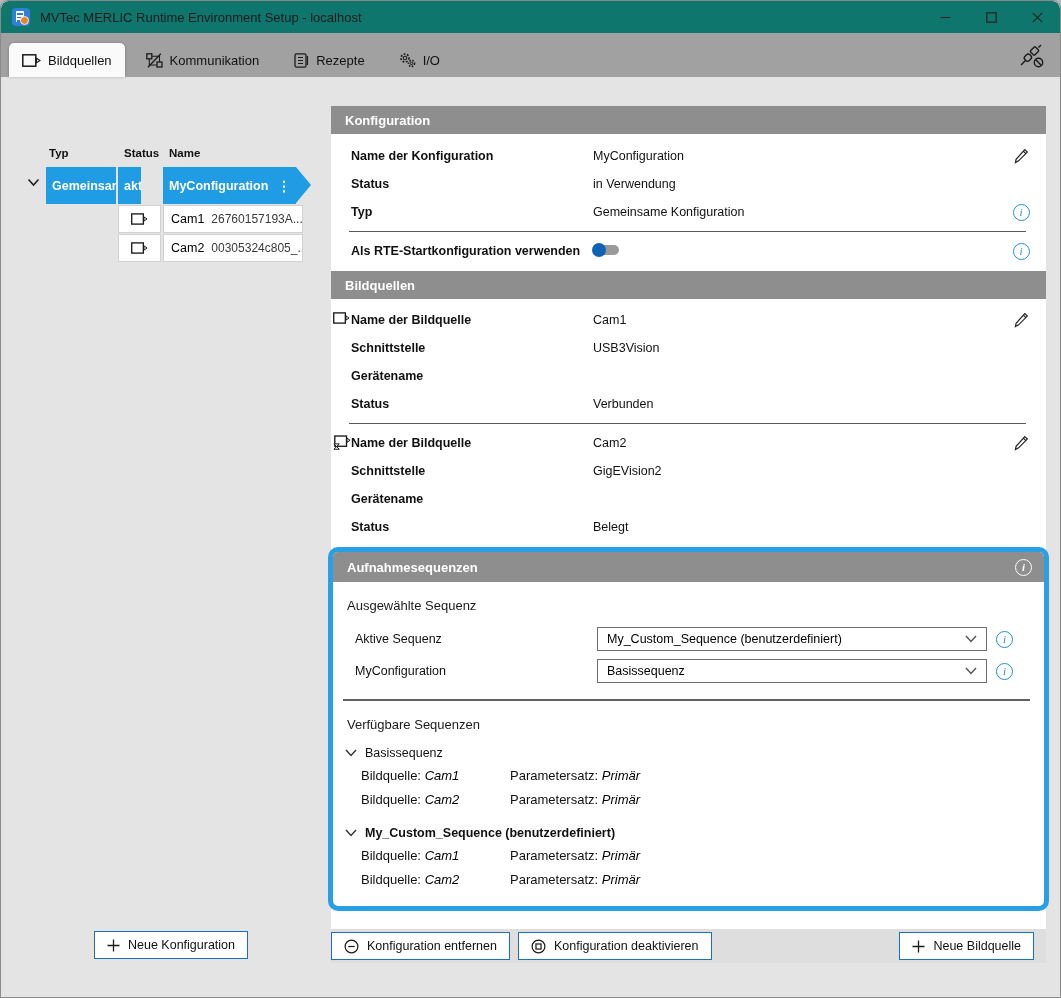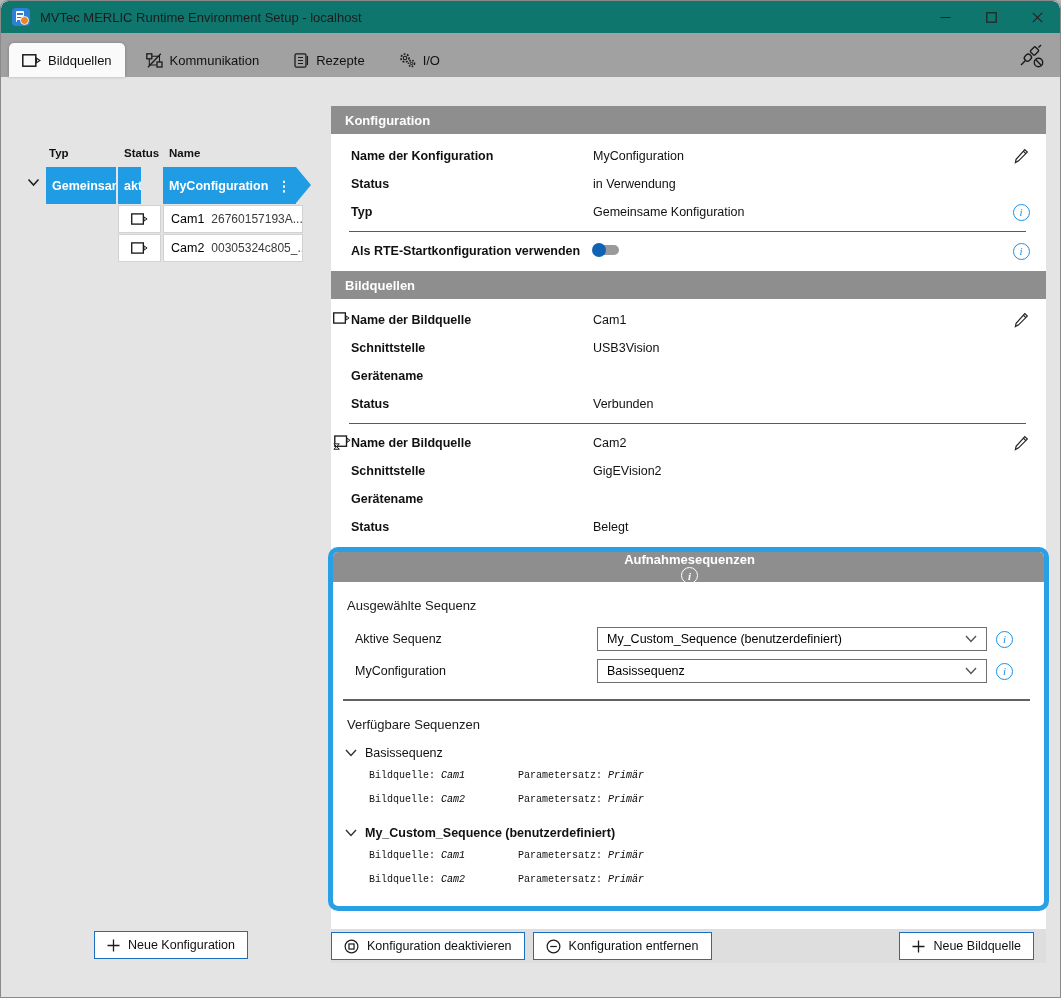"Aufnahmesequenzen" div.sec-header { flex-direction: column -> none }
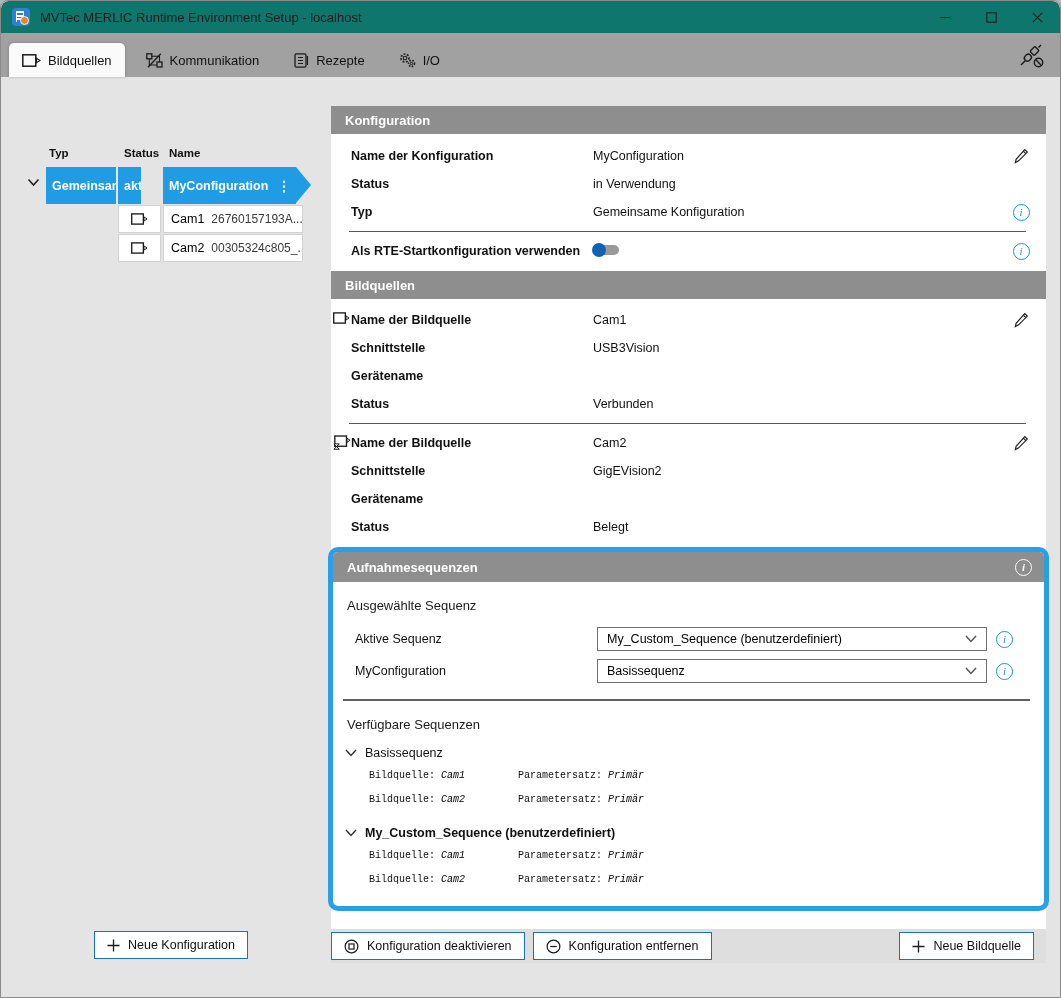"Bildquelle: Cam1" .seq-item { font-family: Liberation Mono, monospace -> none; font-size: 10px -> 13px; margin-left: 36px -> 28px }
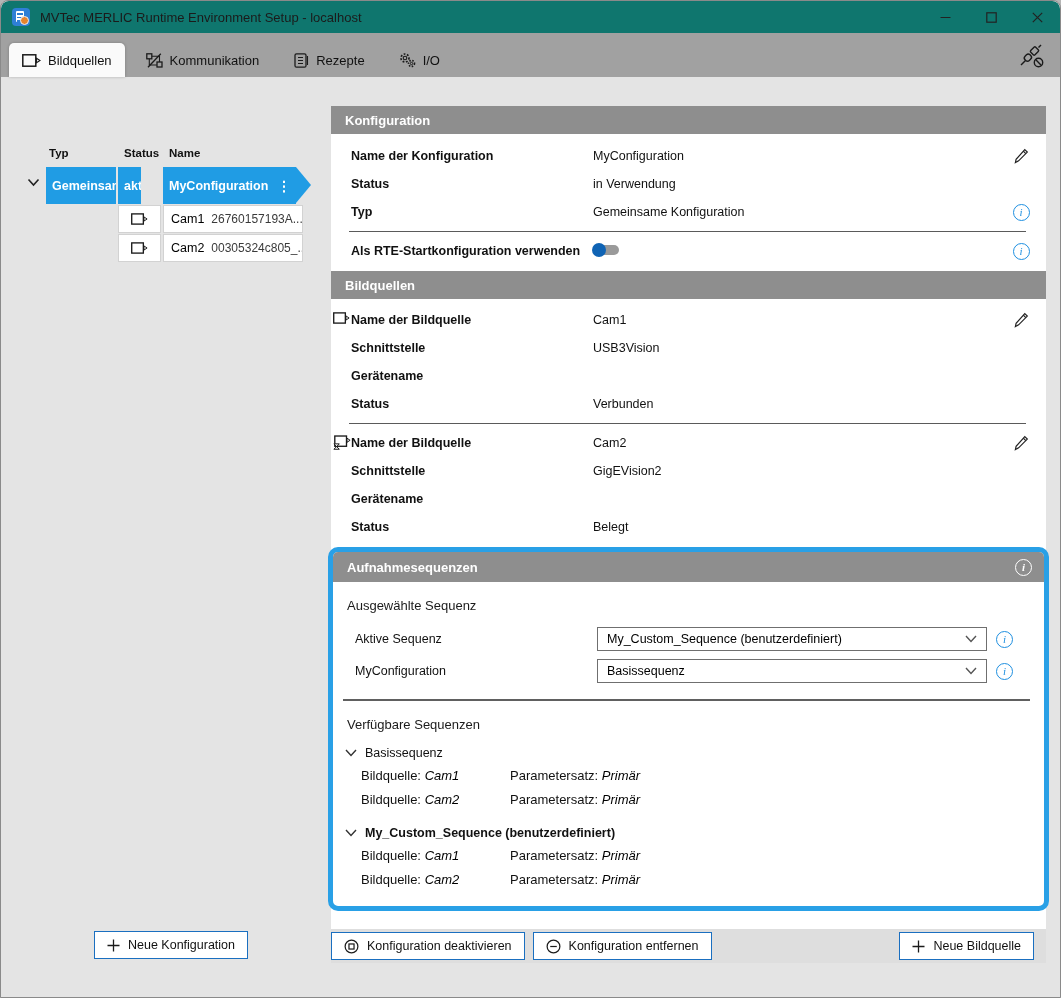"Konfiguration deaktivieren" button.blue-btn { order: before "Konfiguration entfernen" -> after "Konfiguration entfernen" }
